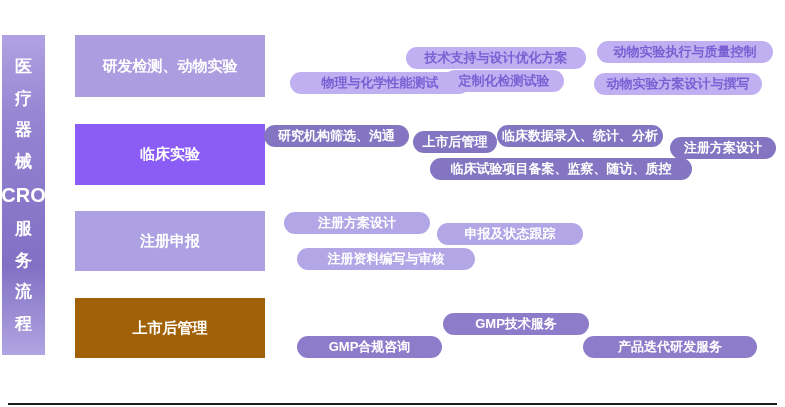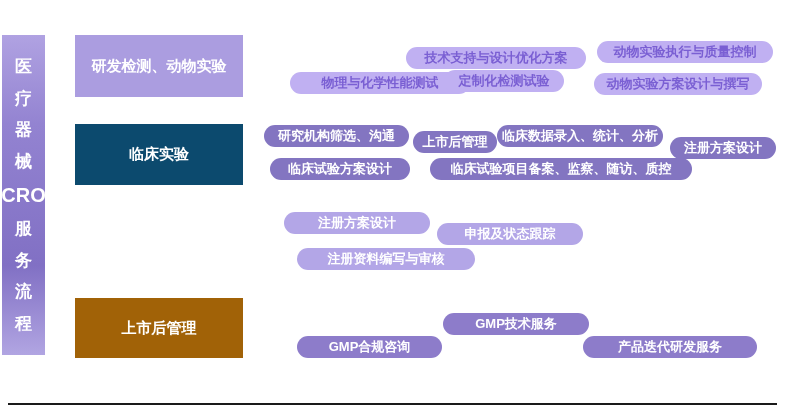"研发检测、动物实验" .cat { width: 168px -> 190px }
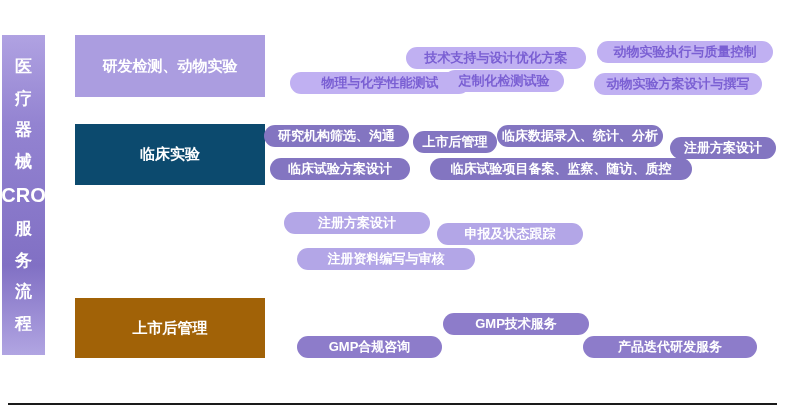"临床实验" .cat2 { background: #0c4a6e -> #8b5cf6 }
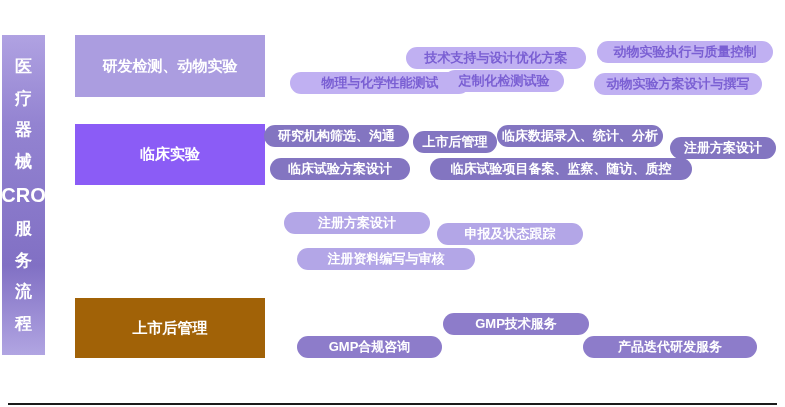"临床试验方案设计" div.pill { html: <div>临床试验方案设计</div> -> none }
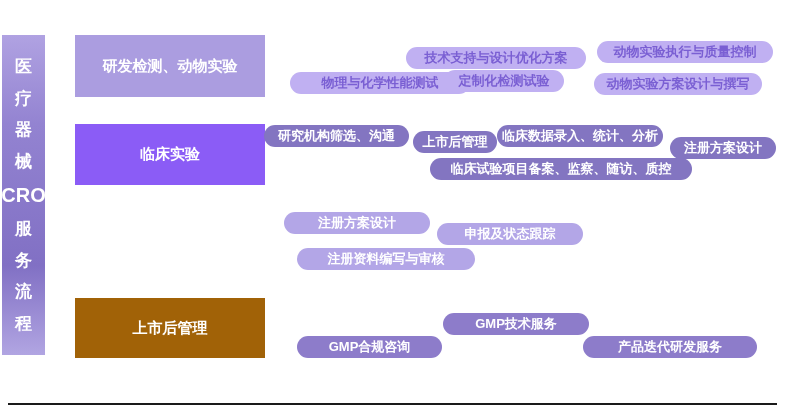"注册申报" div.cat { html: none -> <div>注册申报</div> }
